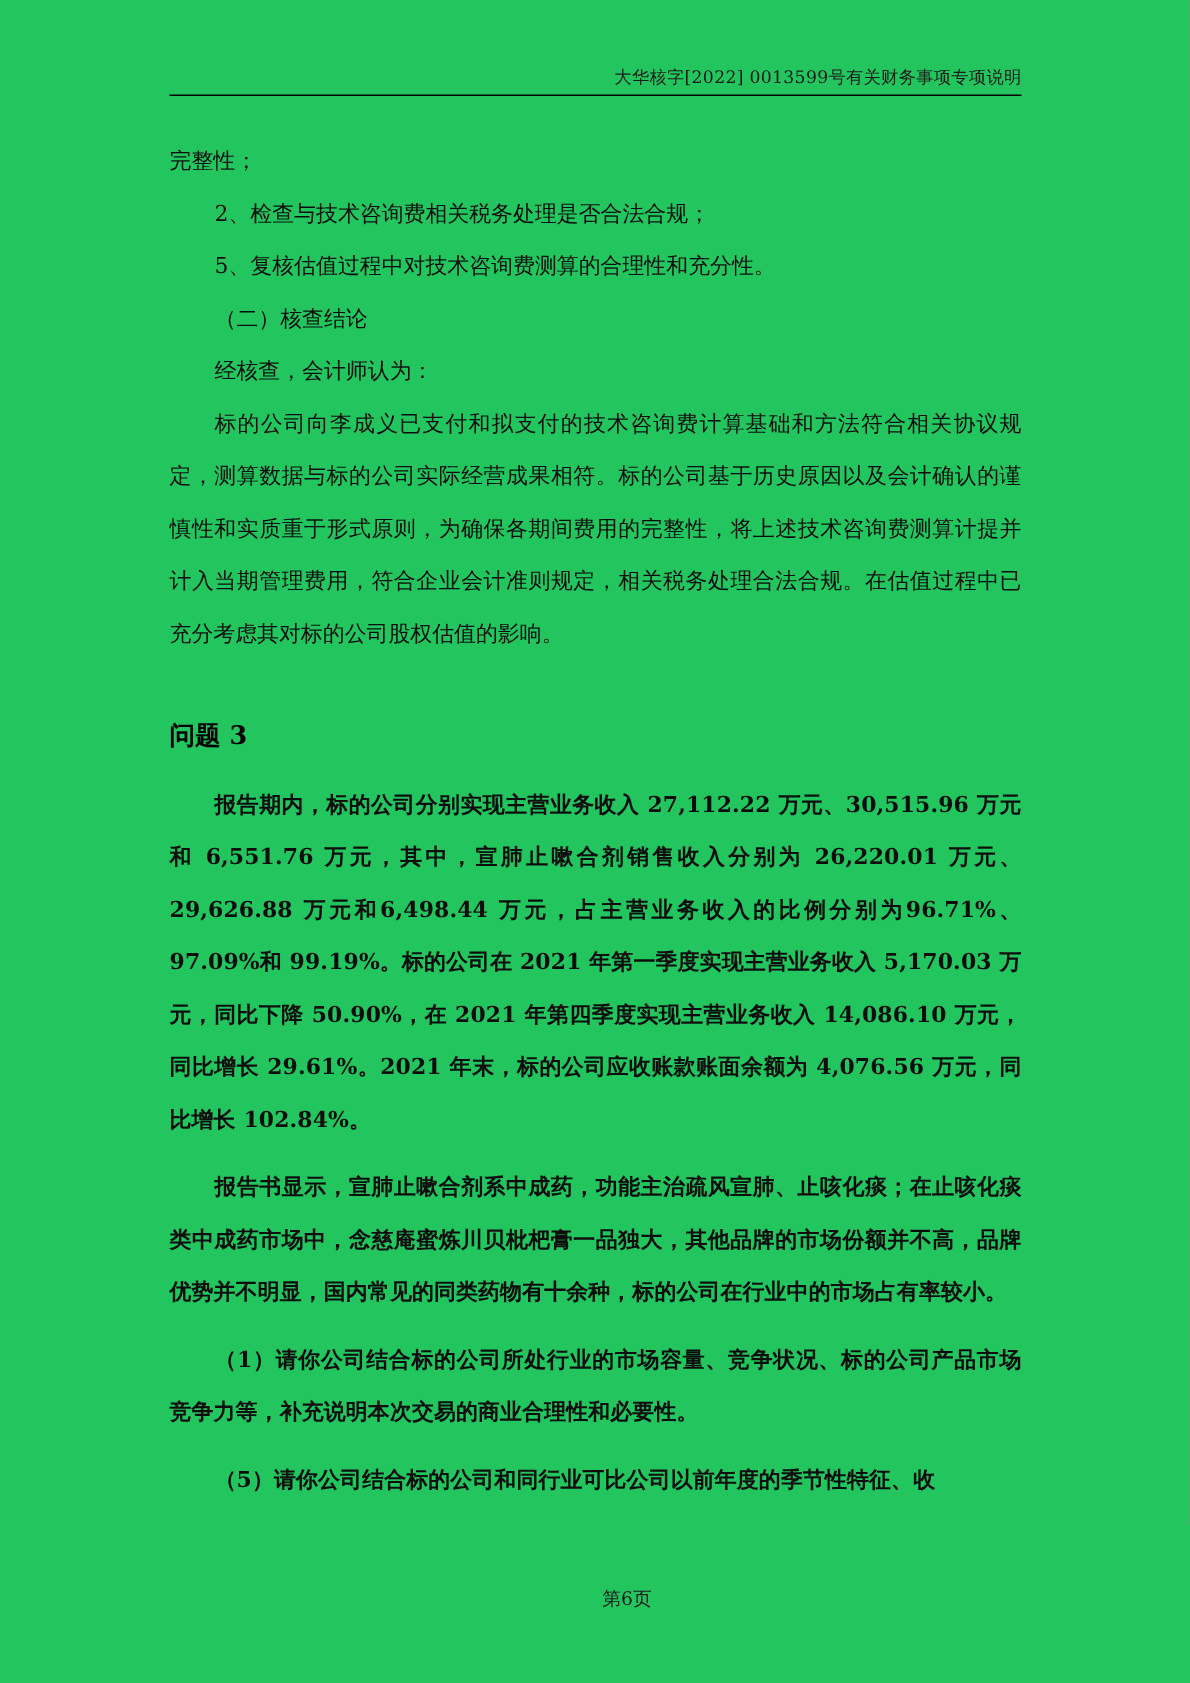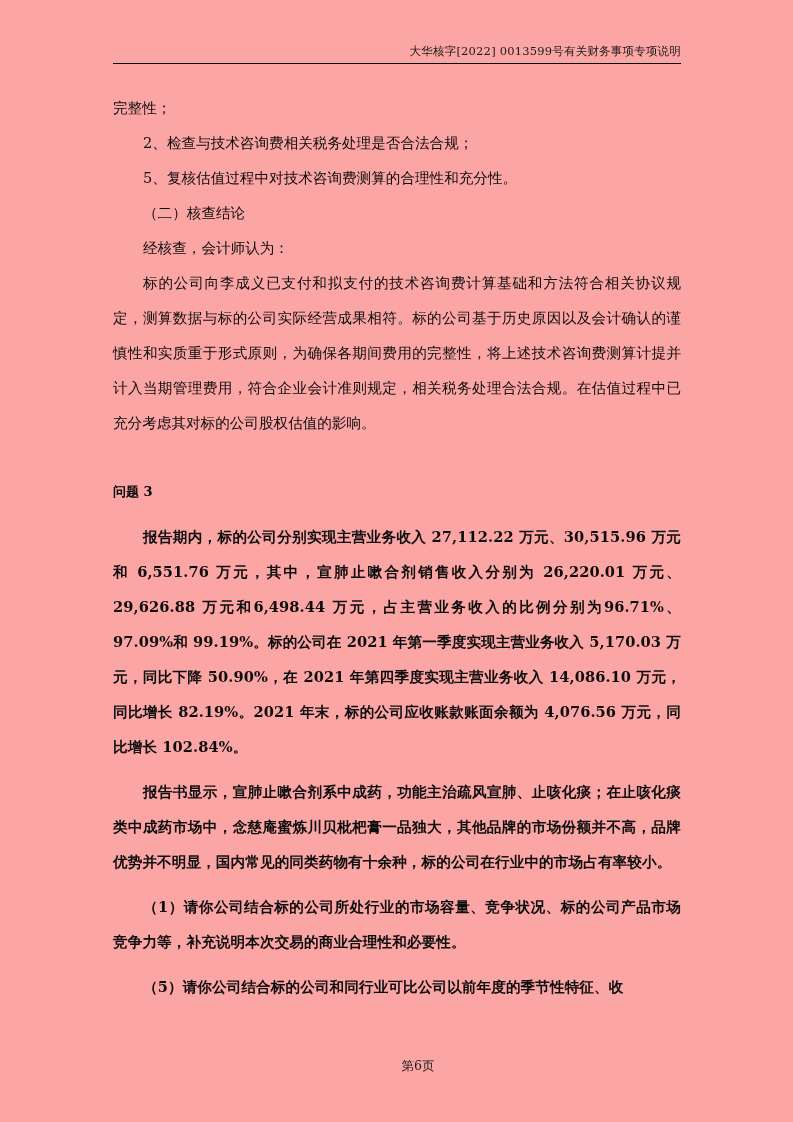"大华核字[2022] 0013599号有关财务事项专项说明" .page { background: #fca5a5 -> #22c55e }
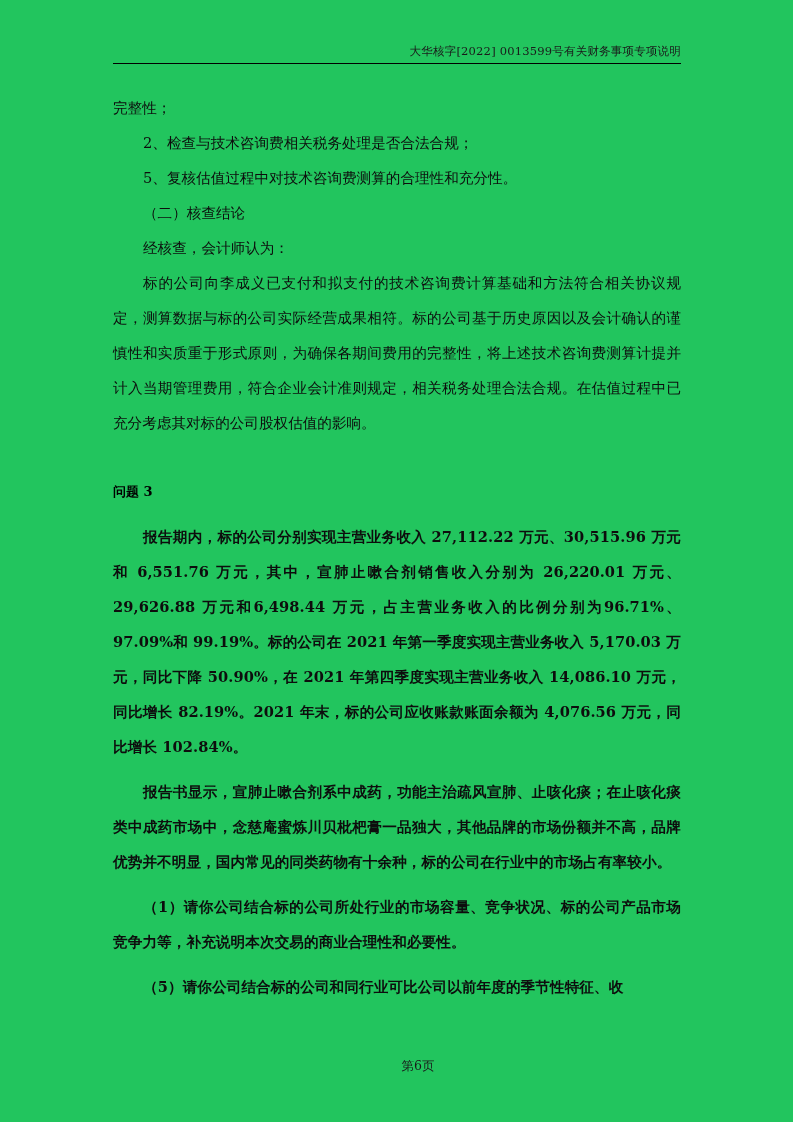"问题 3" .section-title { font-size: 13px -> 17px }
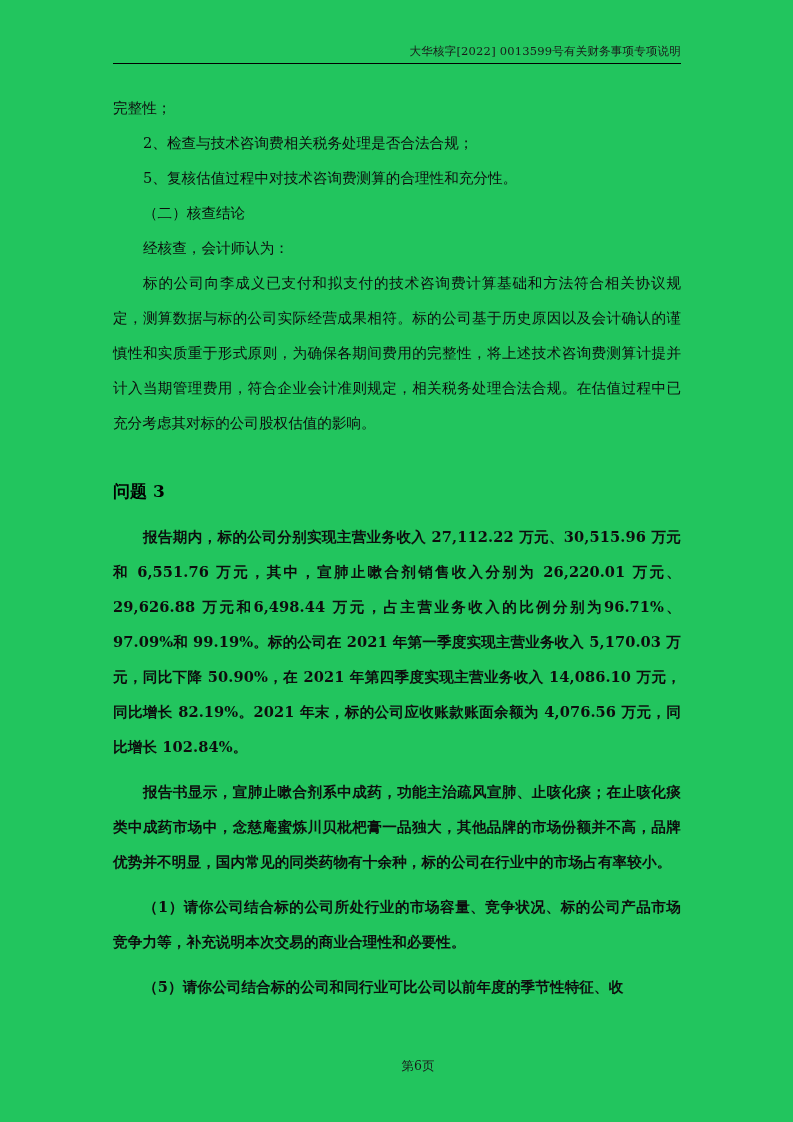"报告期内，标的公司分别实现主营业务收入 27,112.22" p.indent-first { text: 82.19% -> 29.61% }
